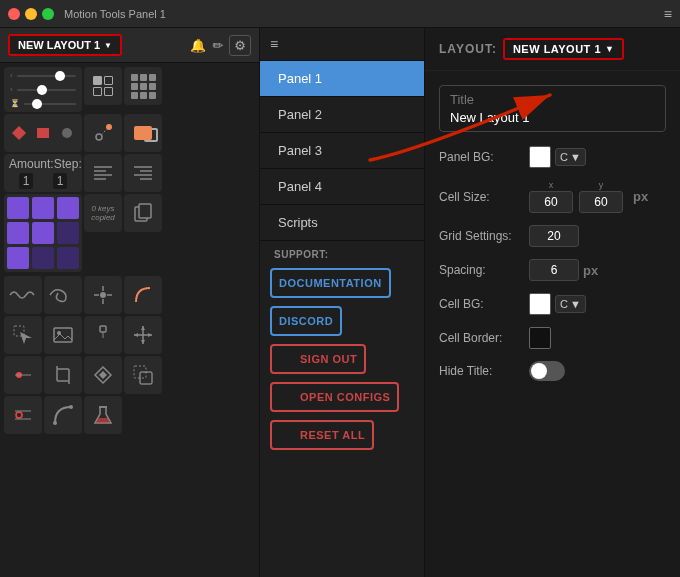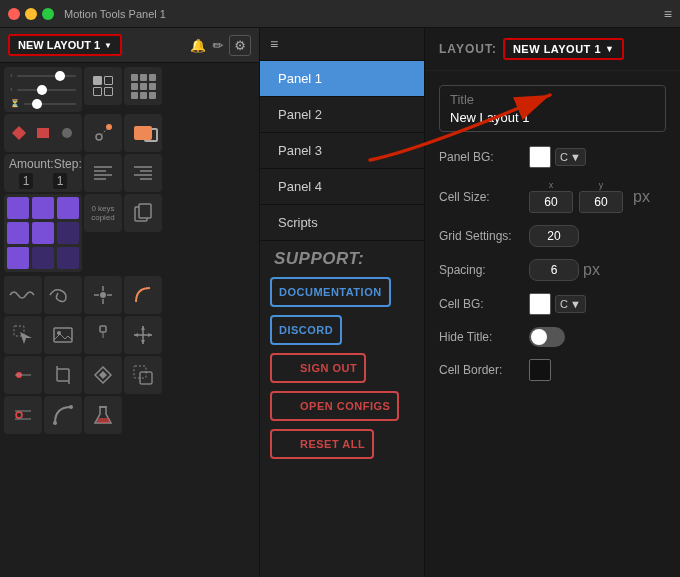"px" .px-label { font-size: 16px -> 13px; font-weight: none -> bold }
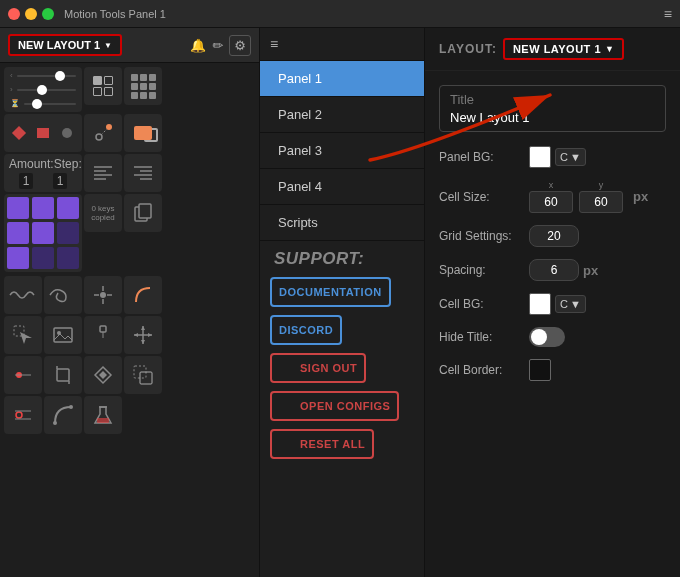"0 keys copied" .tool-cell { font-style: none -> italic }
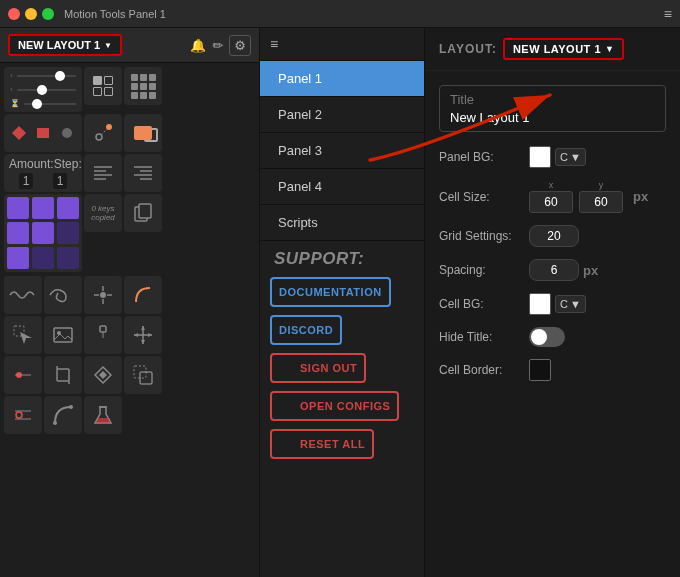"20" .number-input-single { border-radius: 8px -> 3px }
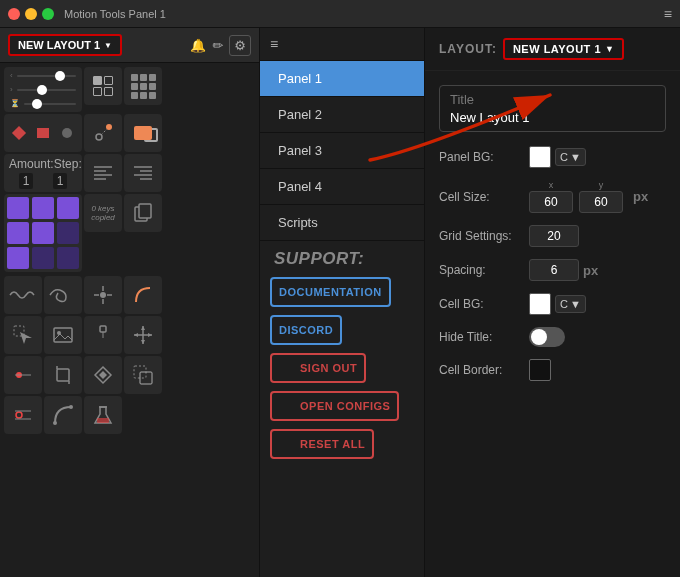"SUPPORT:" .nav-section { font-size: 17px -> 10px; font-style: italic -> none }
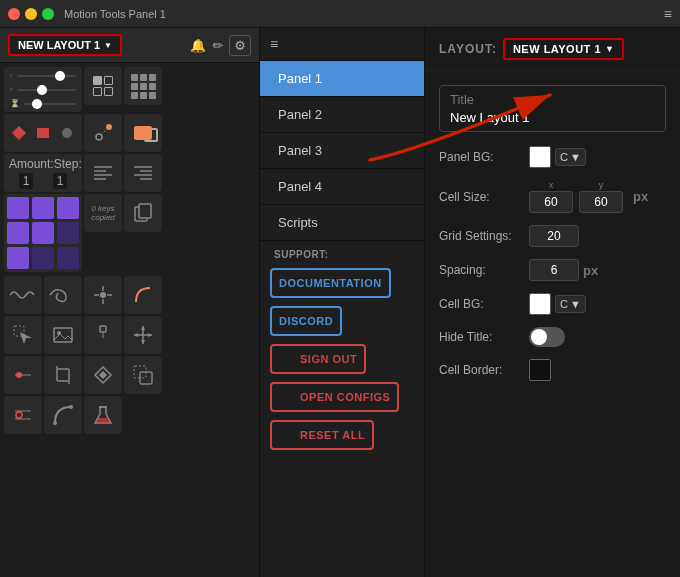"Hide Title:" div.settings-row { order: before "Cell Border:" -> after "Cell Border:" }
